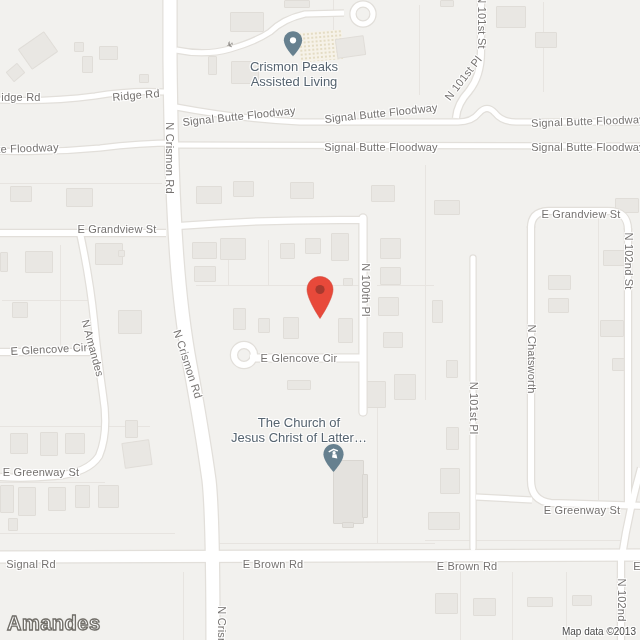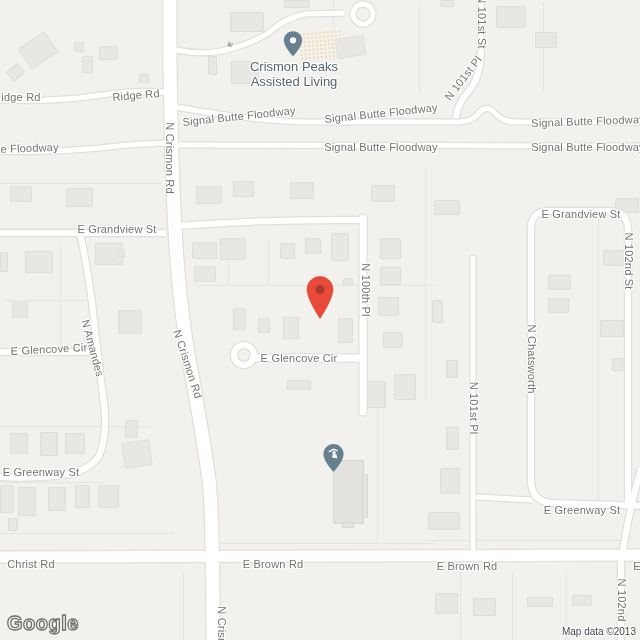"The Church of" div.poi-label { html: none -> <div>The Church of Jesus Christ of Latter…</div> }
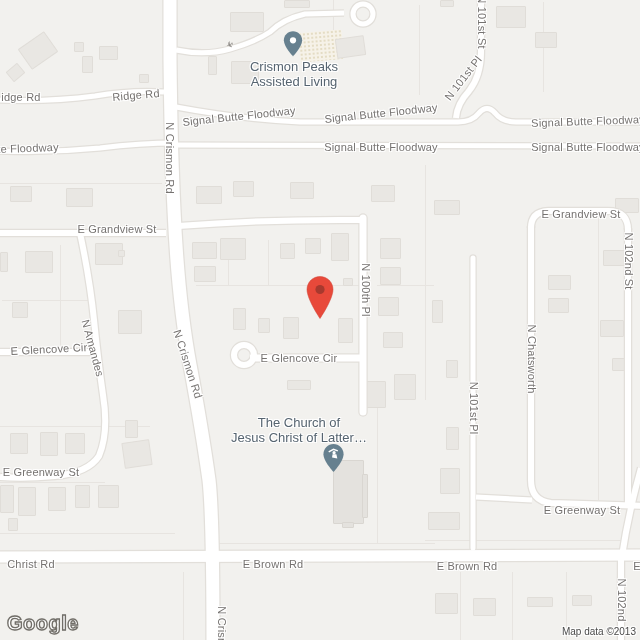"Christ Rd" div.street-label { text: Christ -> Signal }
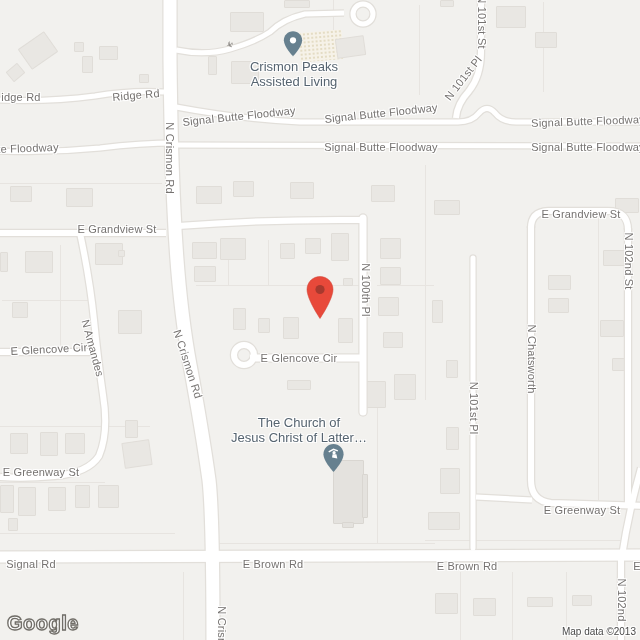"Google" div { text: Google -> Amandes }
